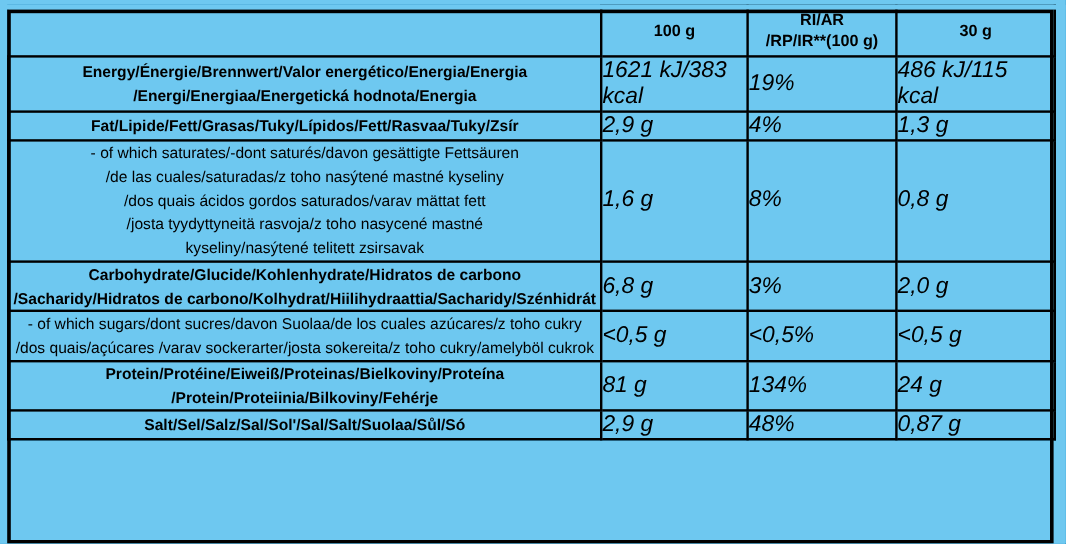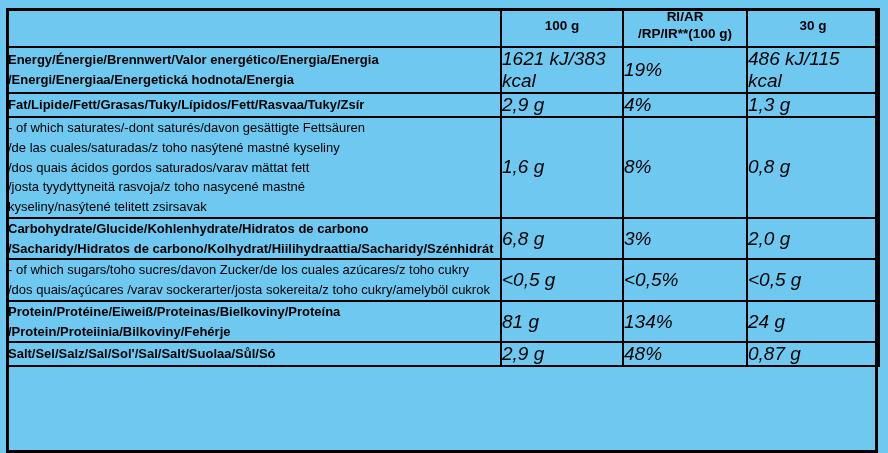"Energy/Énergie/Brennwert/Valor" .label-cell .ln { text-align: none -> center }
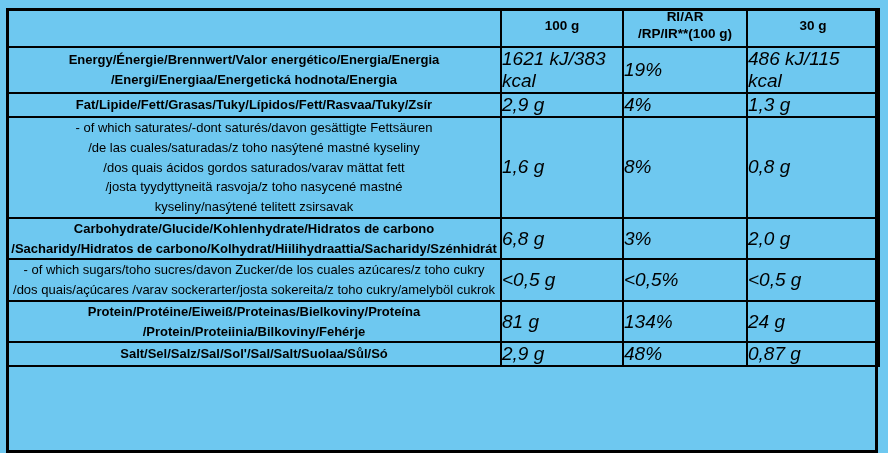"- of which sugars/toho sucres/davon" span.ln { text: sugars/toho sucres/davon Zucker/de -> sugars/dont sucres/davon Suolaa/de }
